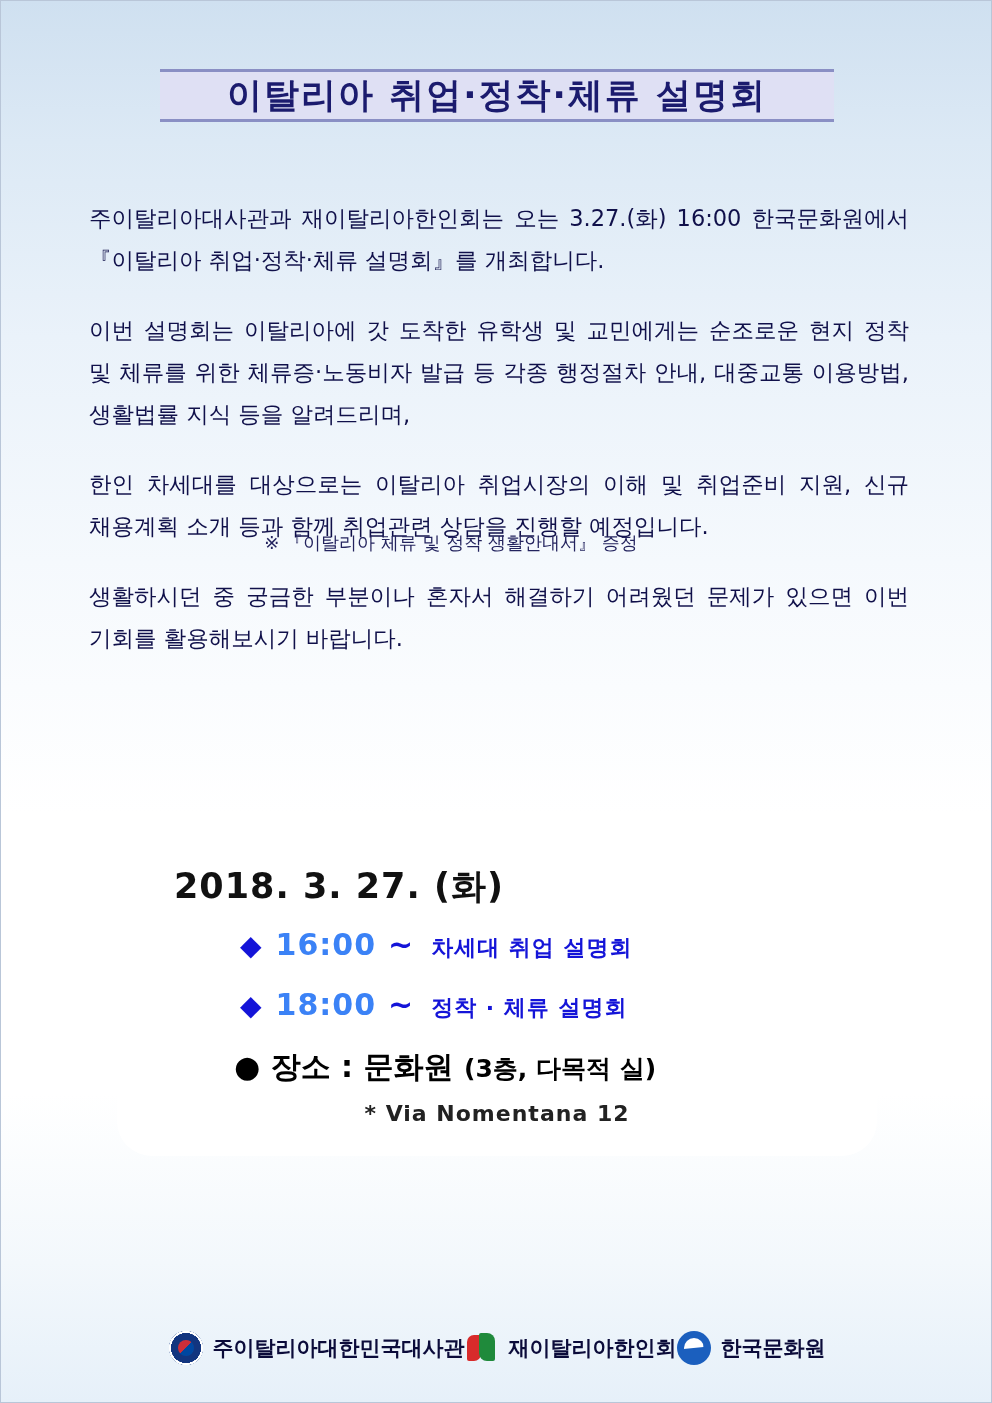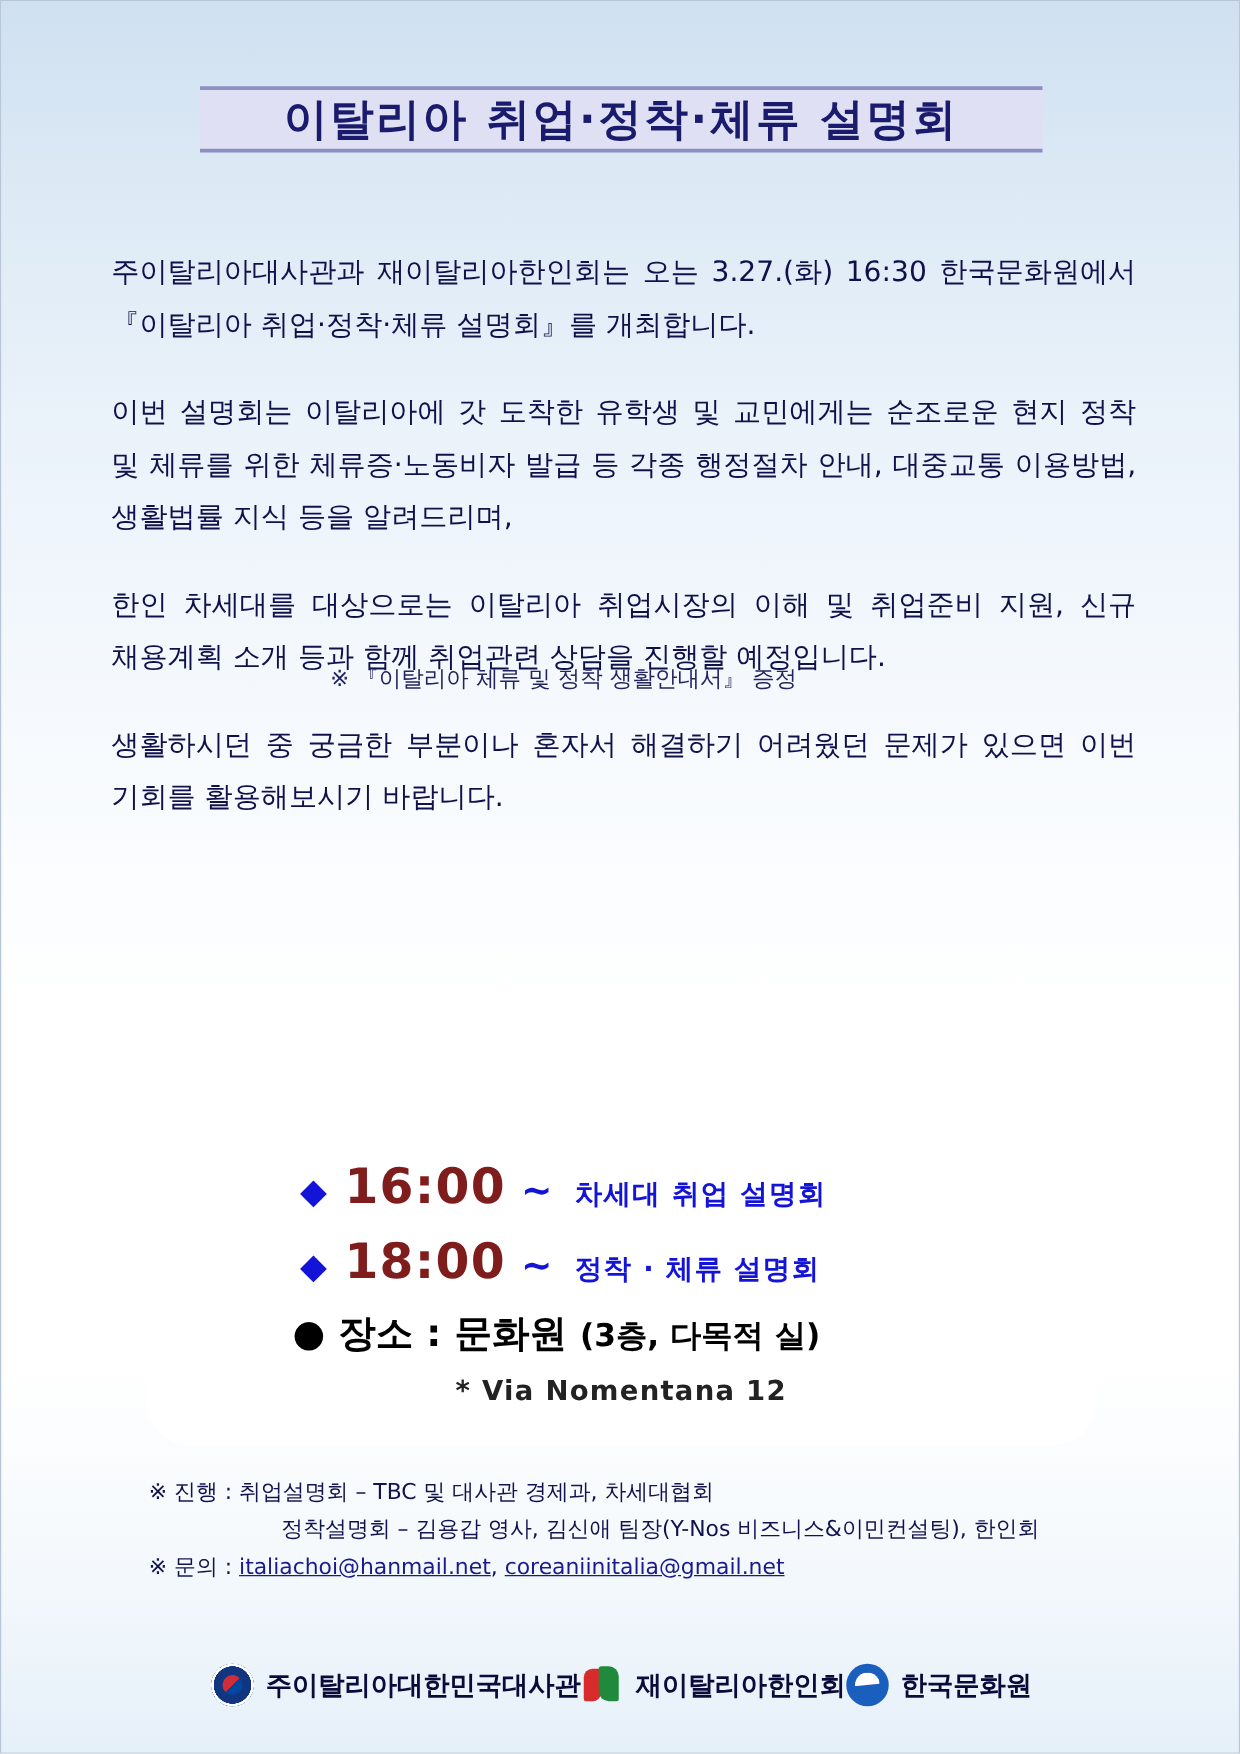"주이탈리아대사관과 재이탈리아한인회는 오는 3.27.(화) 16:30" p { text: 16:30 -> 16:00 }
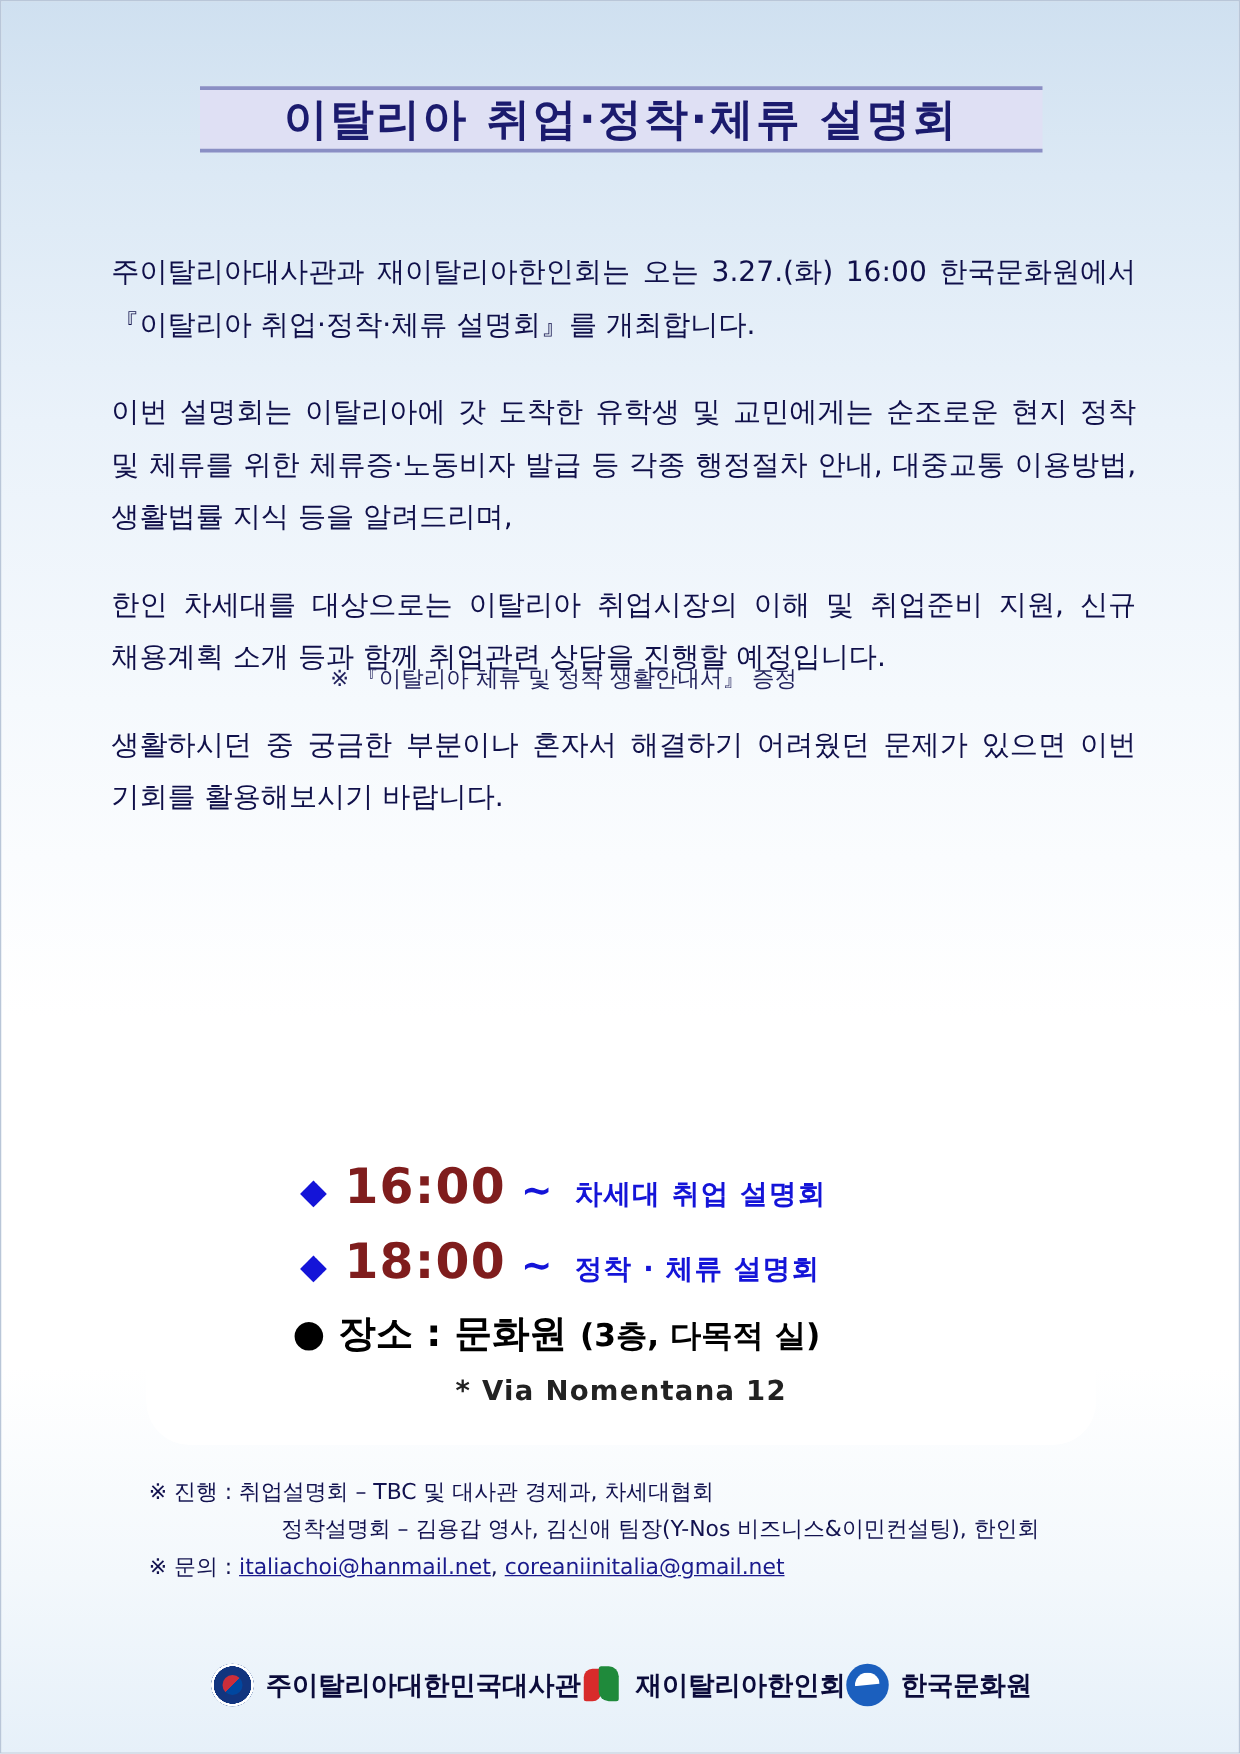"2018. 3. 27. (화)" div.sched-date { html: none -> <div>2018. 3. 27. (화)</div> }
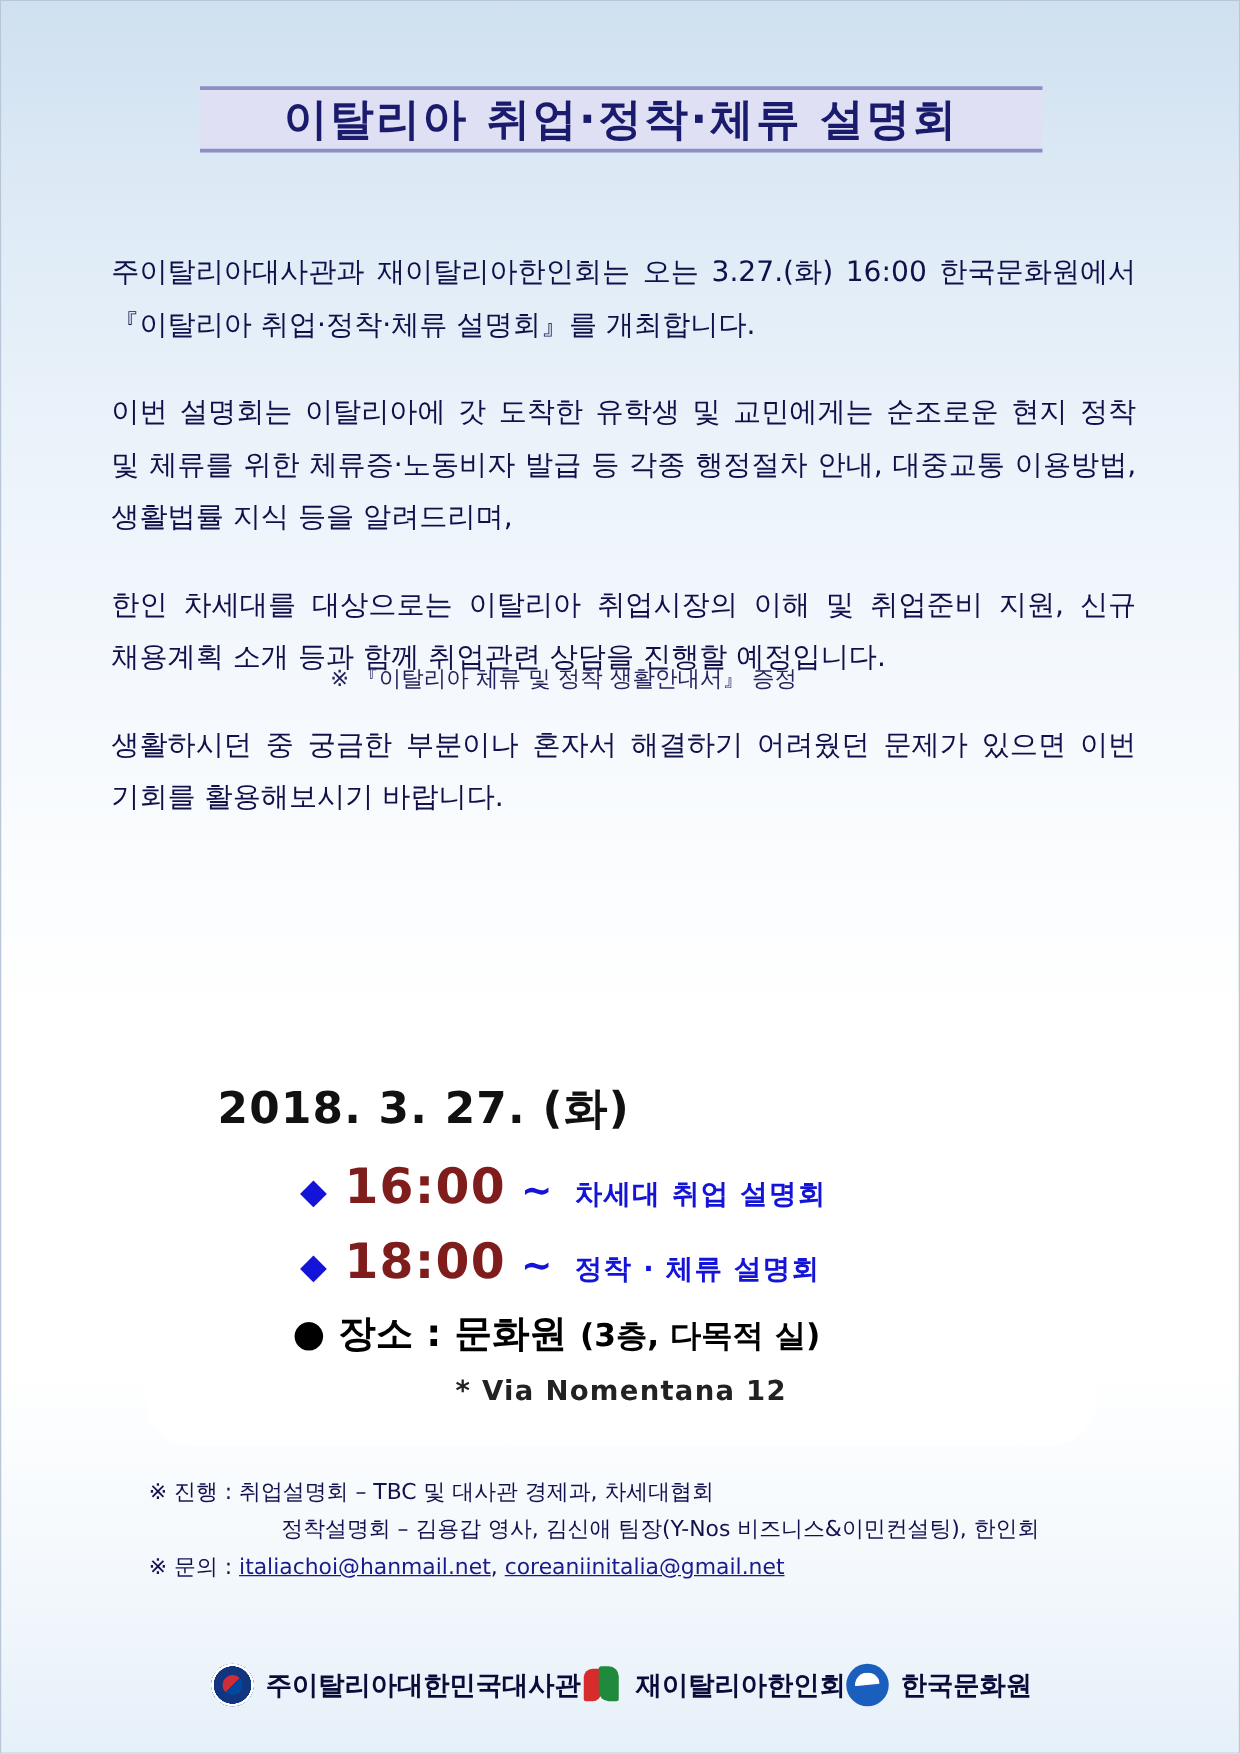"16:00" .sched-row .time { color: #7f1d1d -> #3b82f6; font-size: 39px -> 30px }
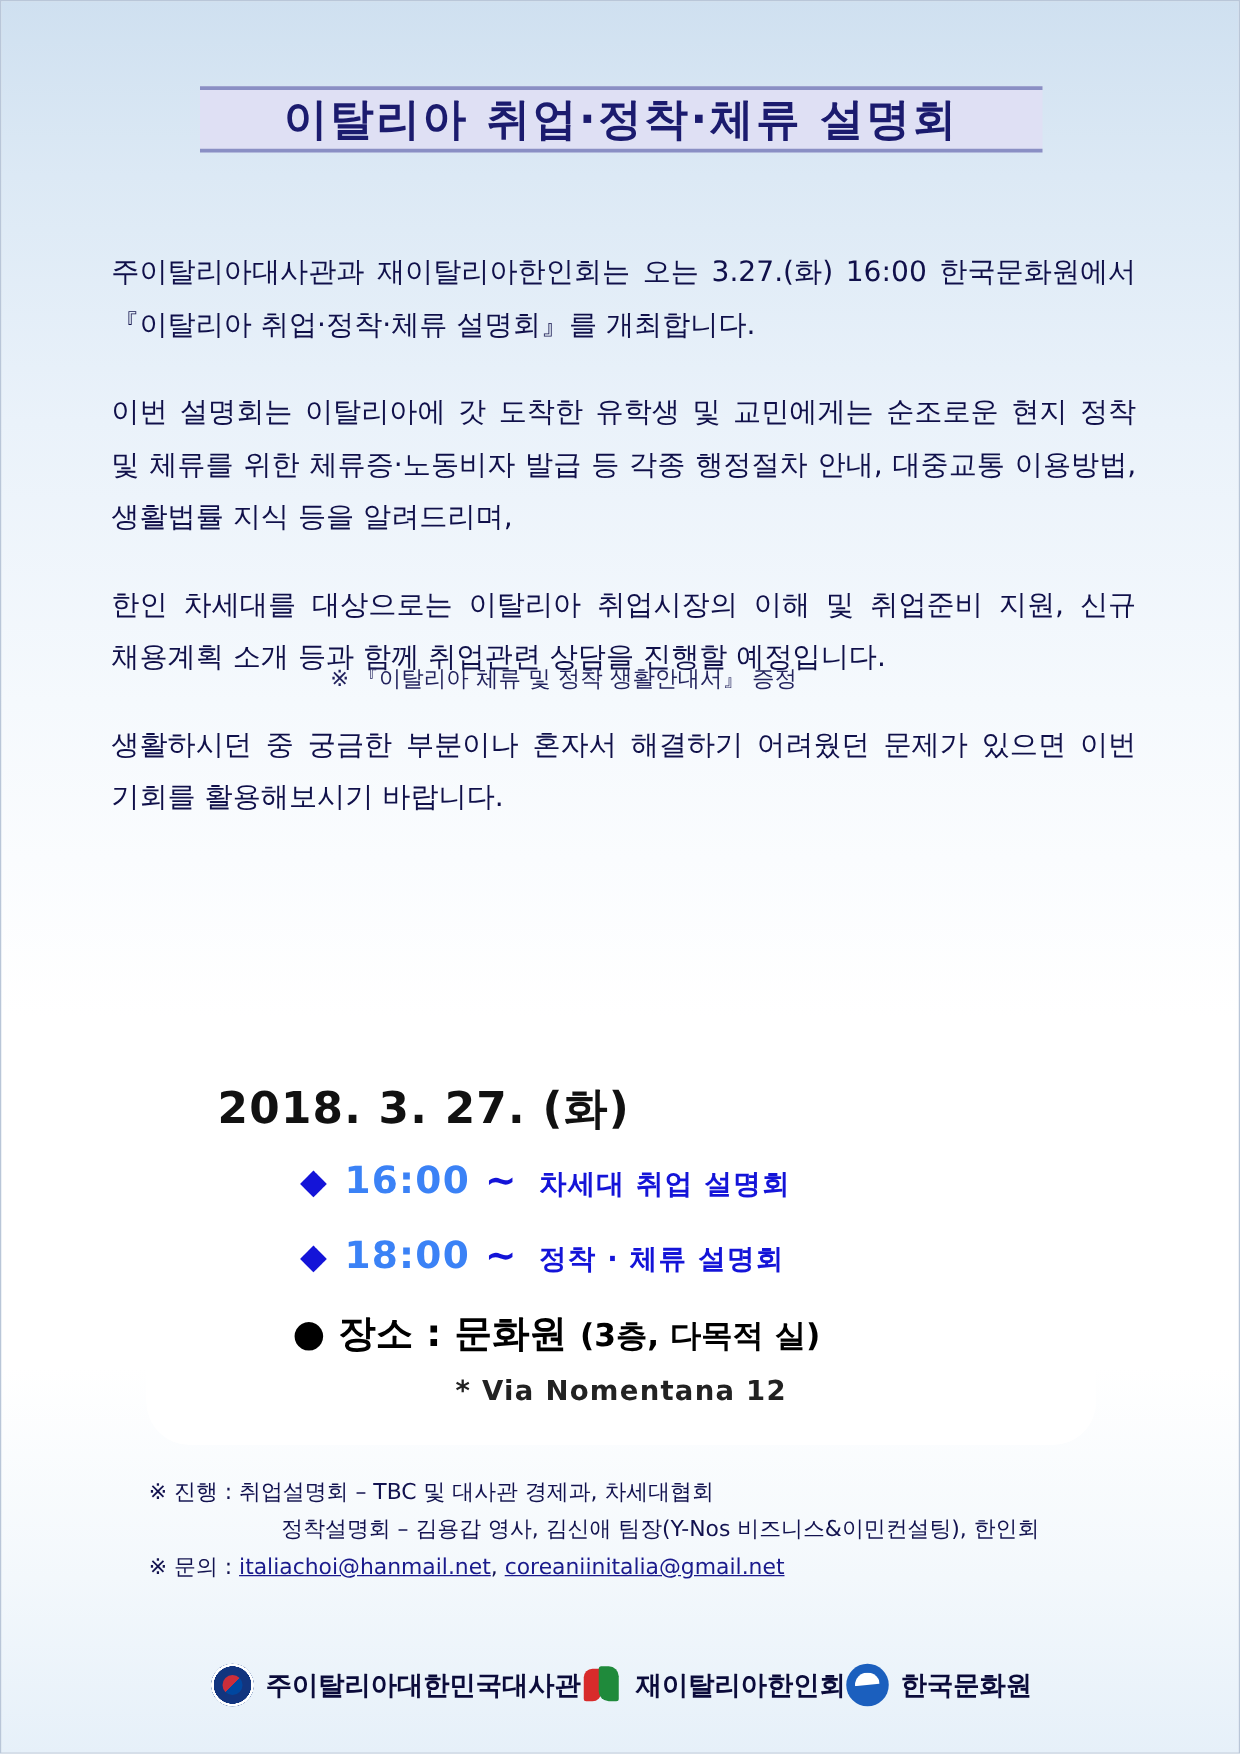"※ 진행 : 취업설명회 –" div.footnotes { html: <div> <div>※ 진행 : 취업설명회 – TBC 및 대사관 경제과, 차세대협회</div> <div>정착설명회 – 김용갑 영사, 김신애 팀장(Y-Nos 비즈니스&amp;이민컨설팅), 한인회</div> <div> <span>※ 문의 : </span> <a>italiachoi@hanmail.net</a><span>, </span><a>coreaniinitalia@gmail.net</a> </div> </div> -> none }
